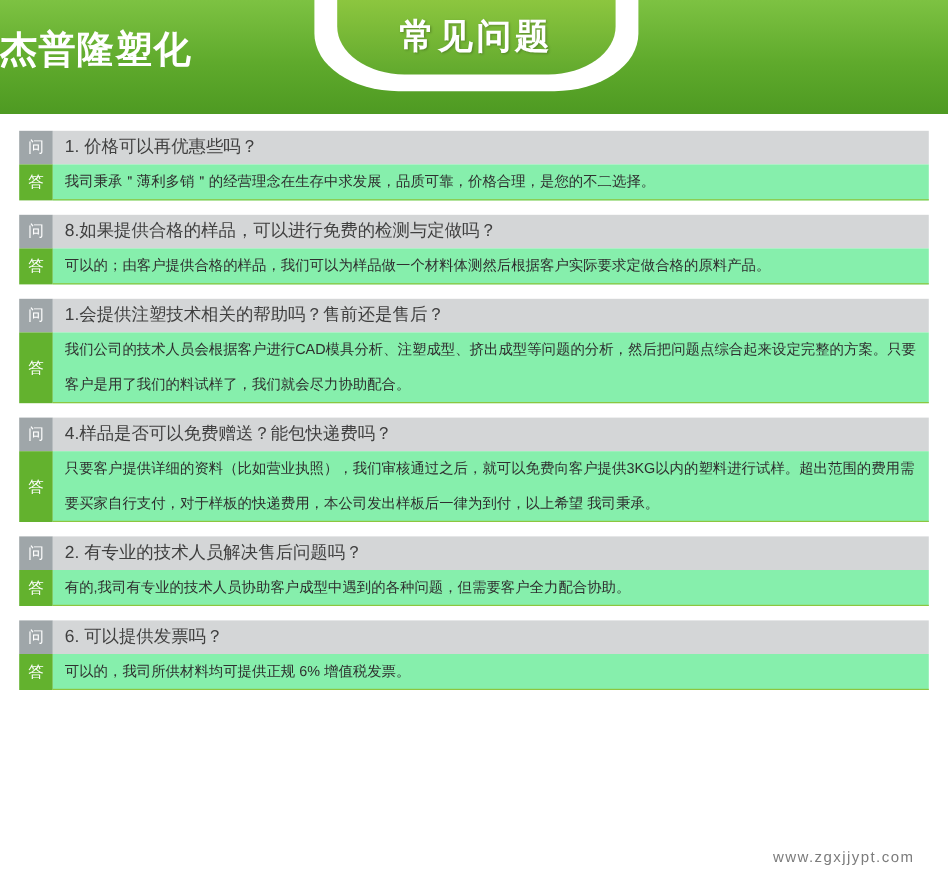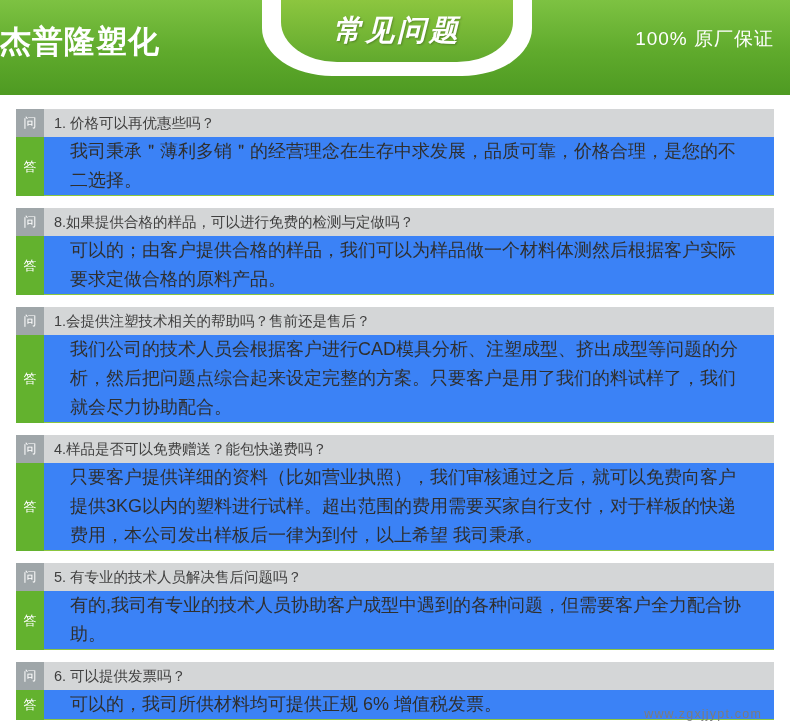"常见问题" .title-badge { font-style: italic -> none }
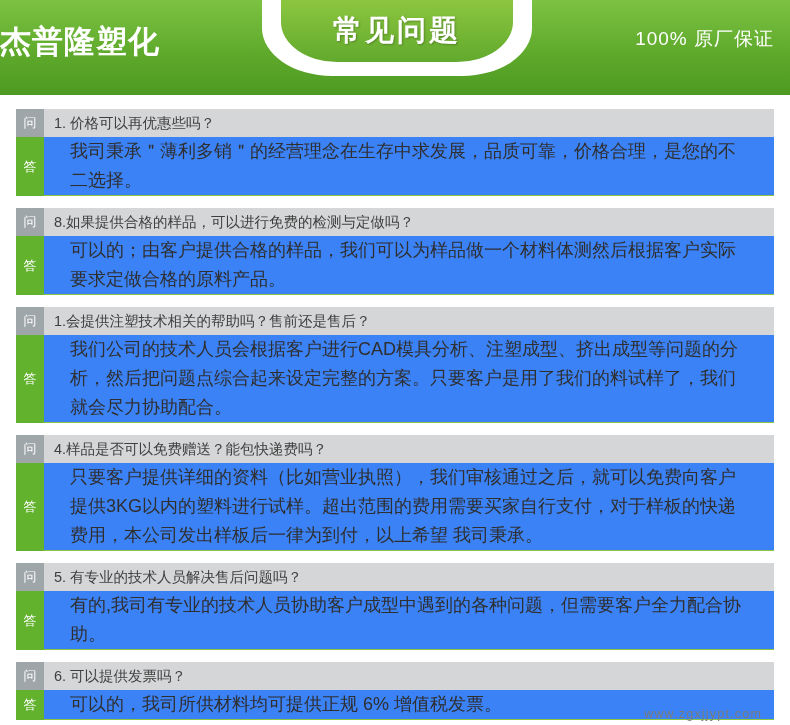"100% 原厂保证" div.header-right { html: <div>100% 原厂保证</div> -> none }
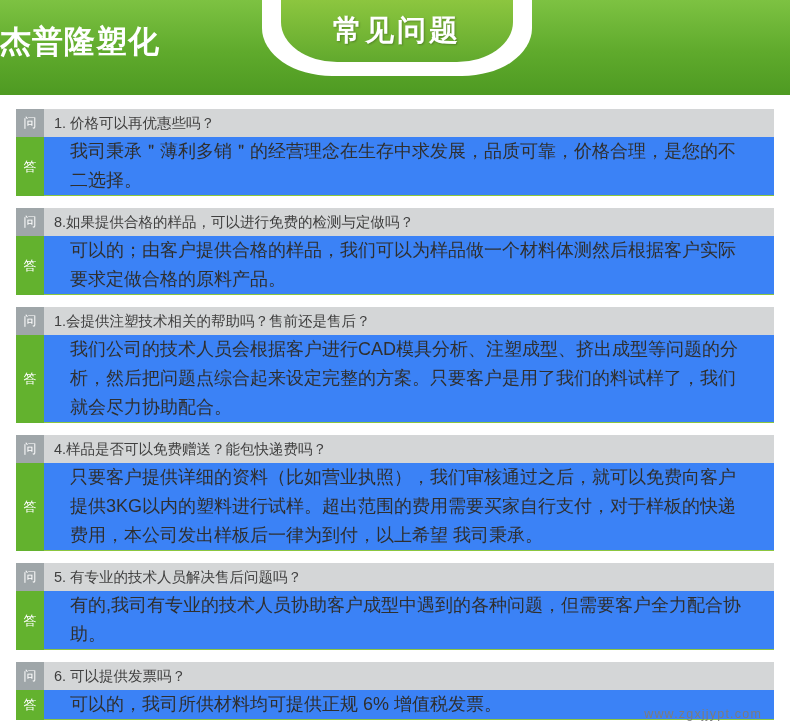"我司秉承＂薄利多销＂的经营理念在生存中求发展，品质可靠，价格合理，是您的不二选择" .a-body { background: #3b82f6 -> #86efac; font-size: 18px -> 12px; padding: 0 26px -> 0 10px }
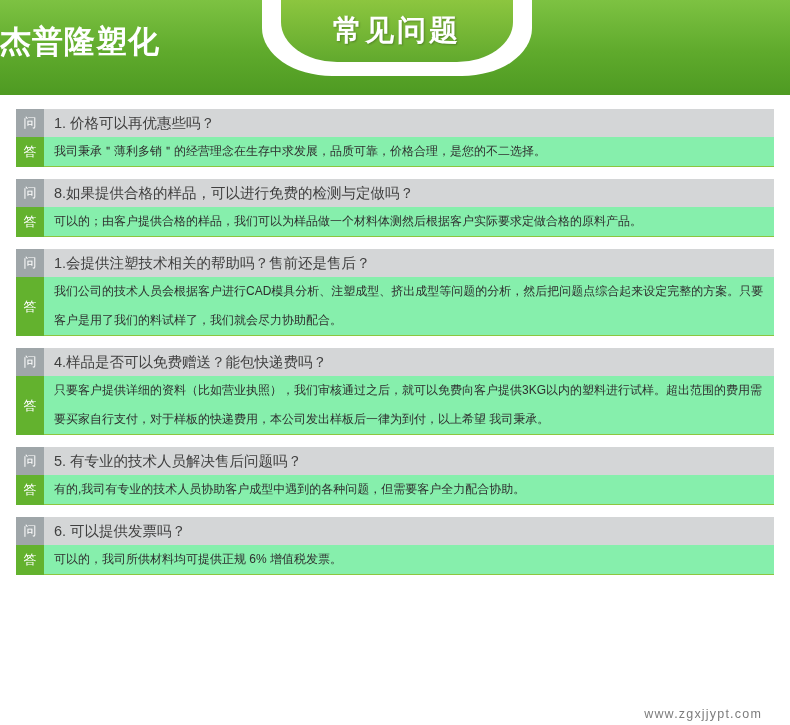"5. 有专业的技术人员解决售后问题吗？" div.q-body { text: 5 -> 2 }
